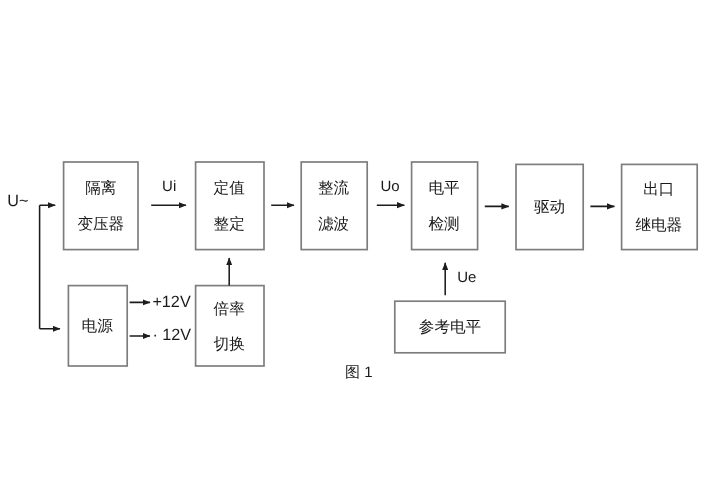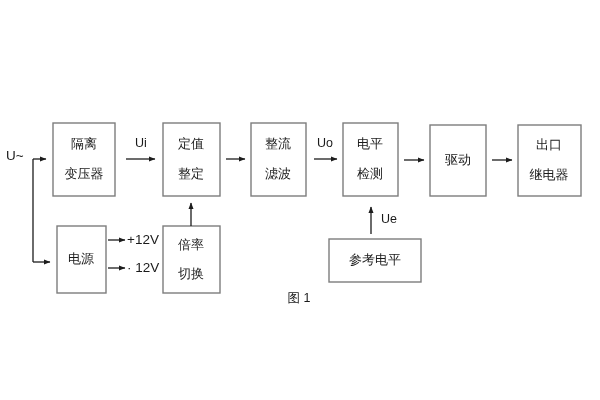"隔离" #canvas { margin-top: none -> 12px }
